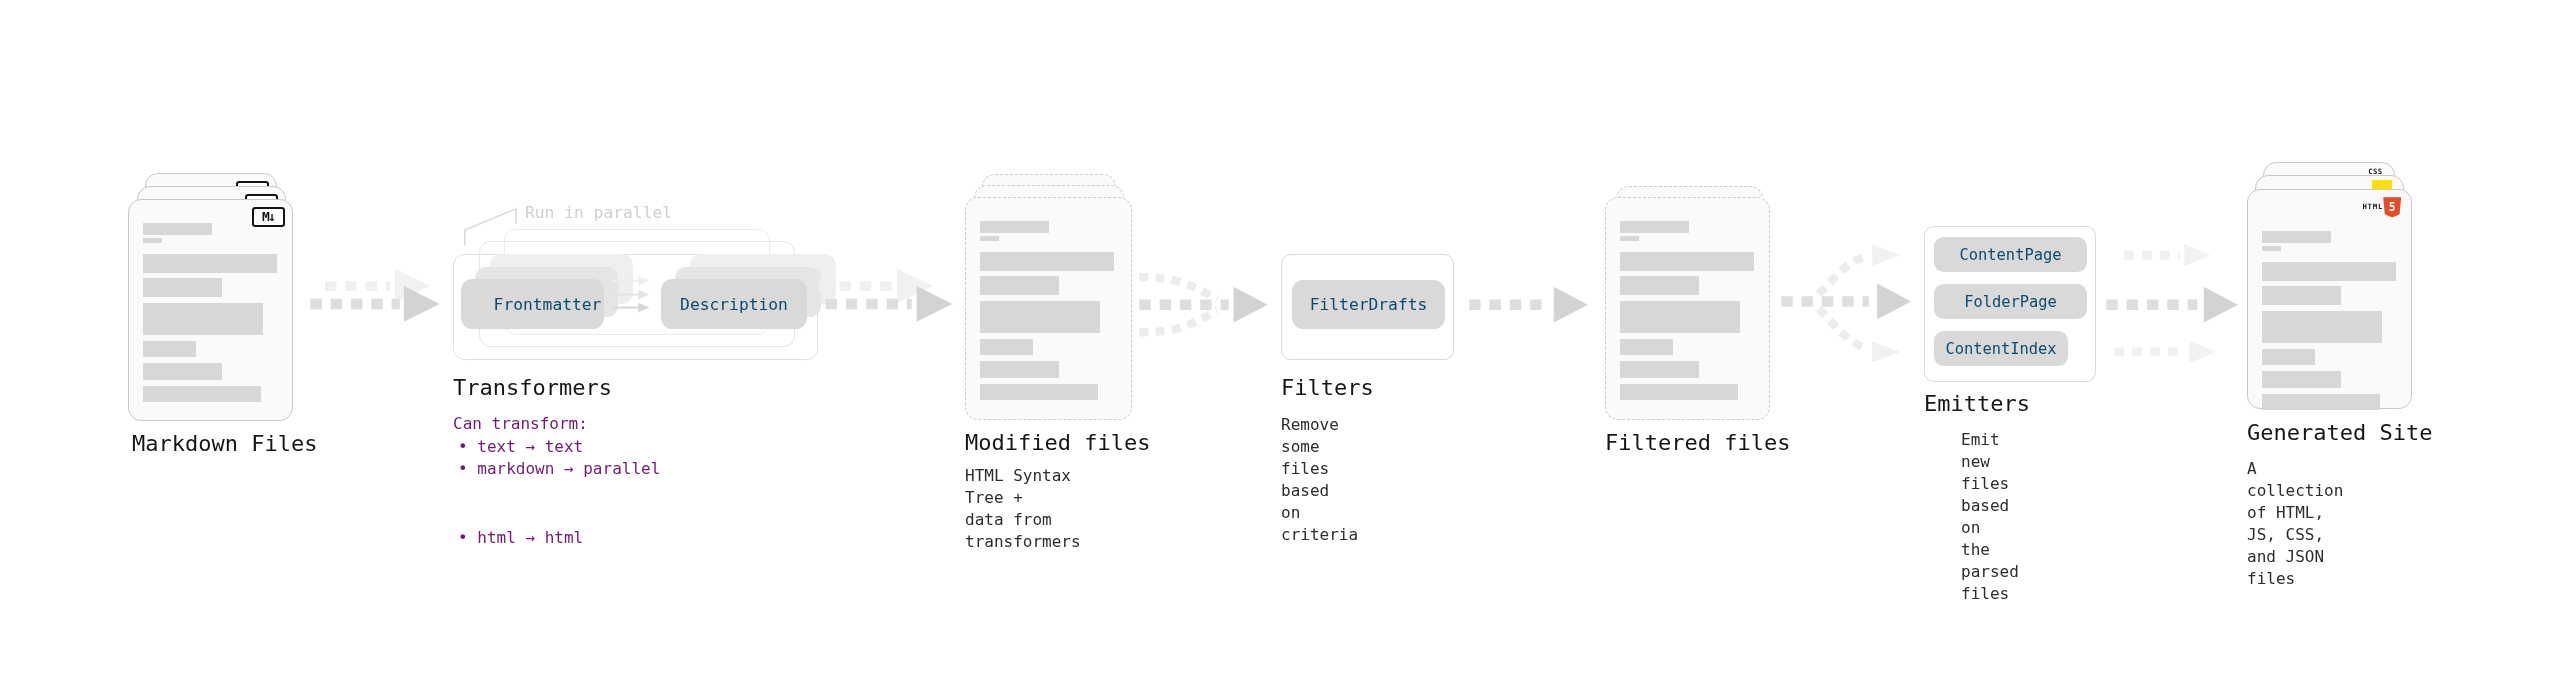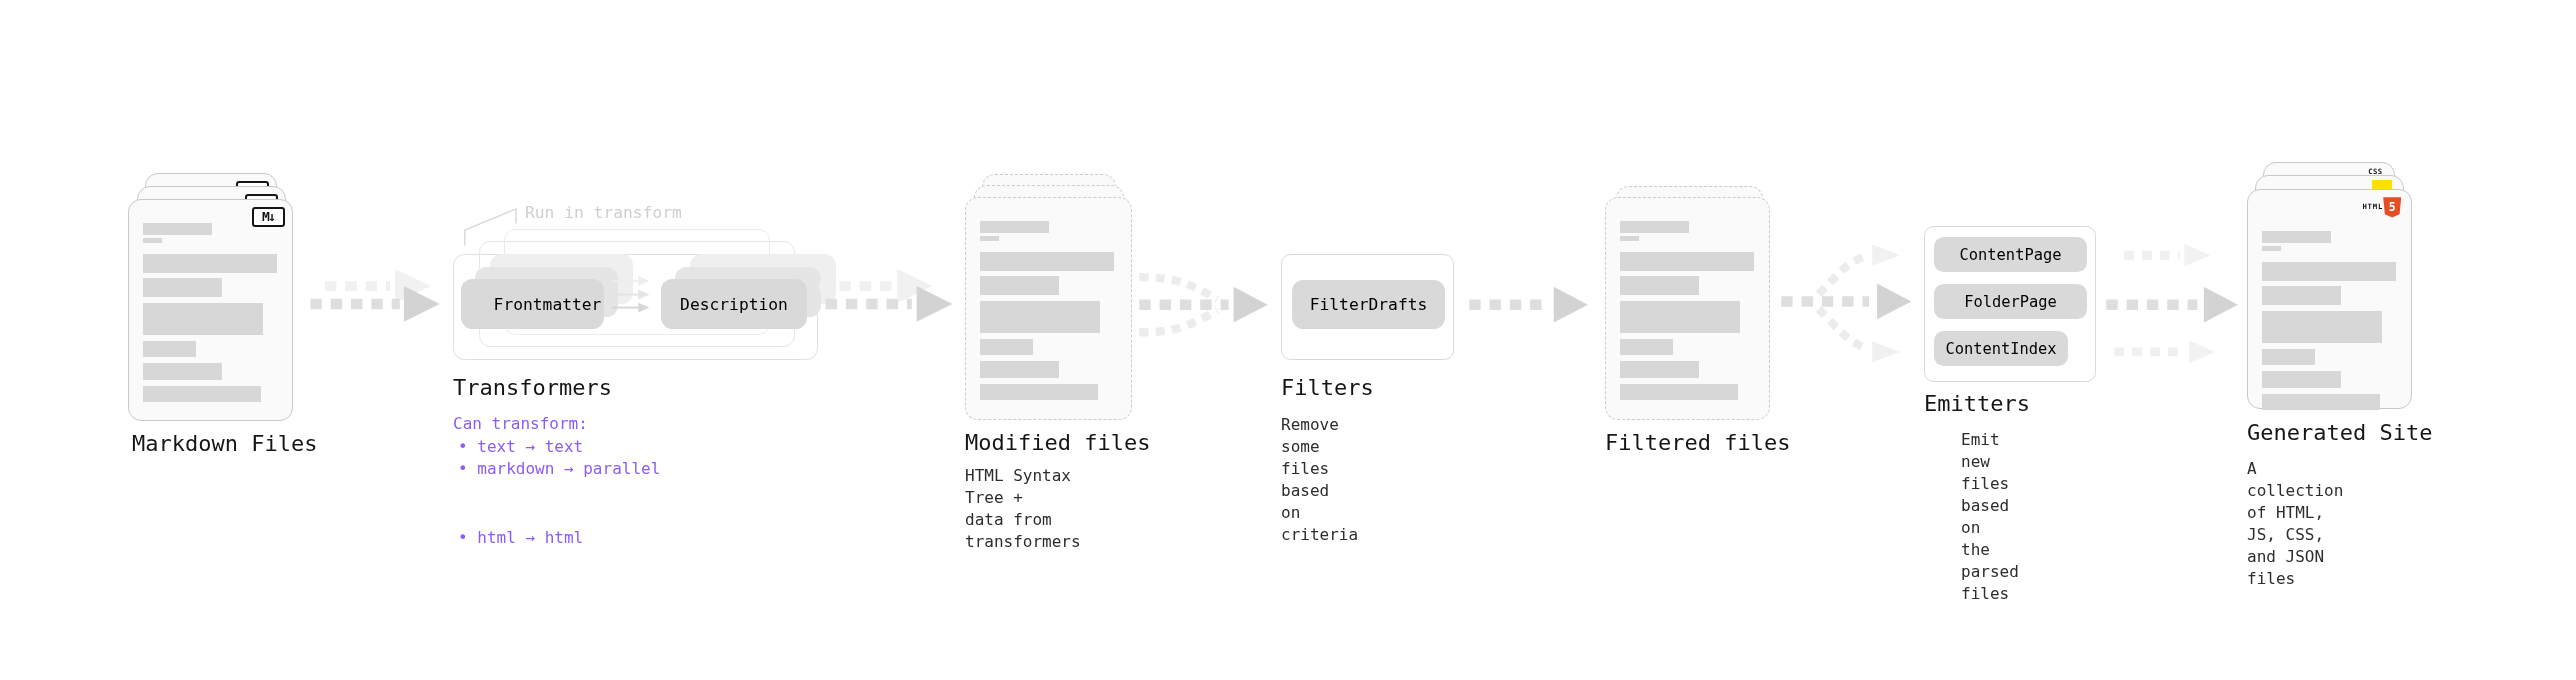"Run in transform" div.callout-text { text: transform -> parallel }
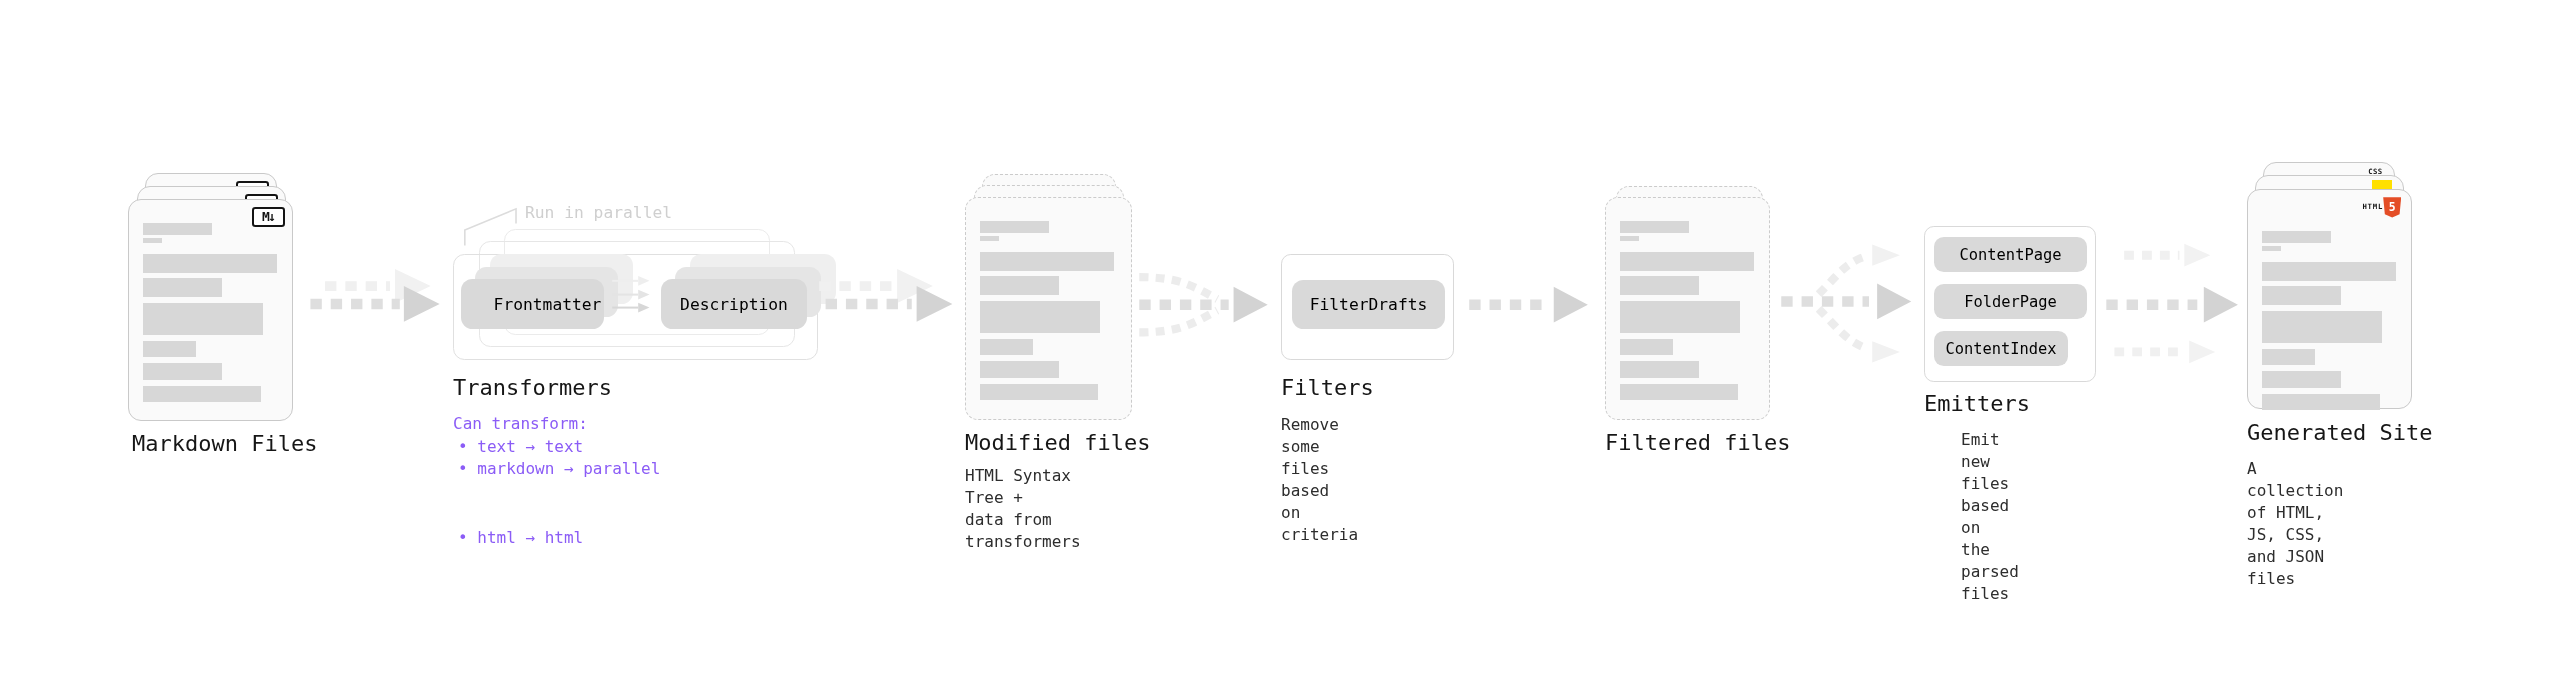"ContentPage" .pill { color: #000000 -> #0c4a6e }
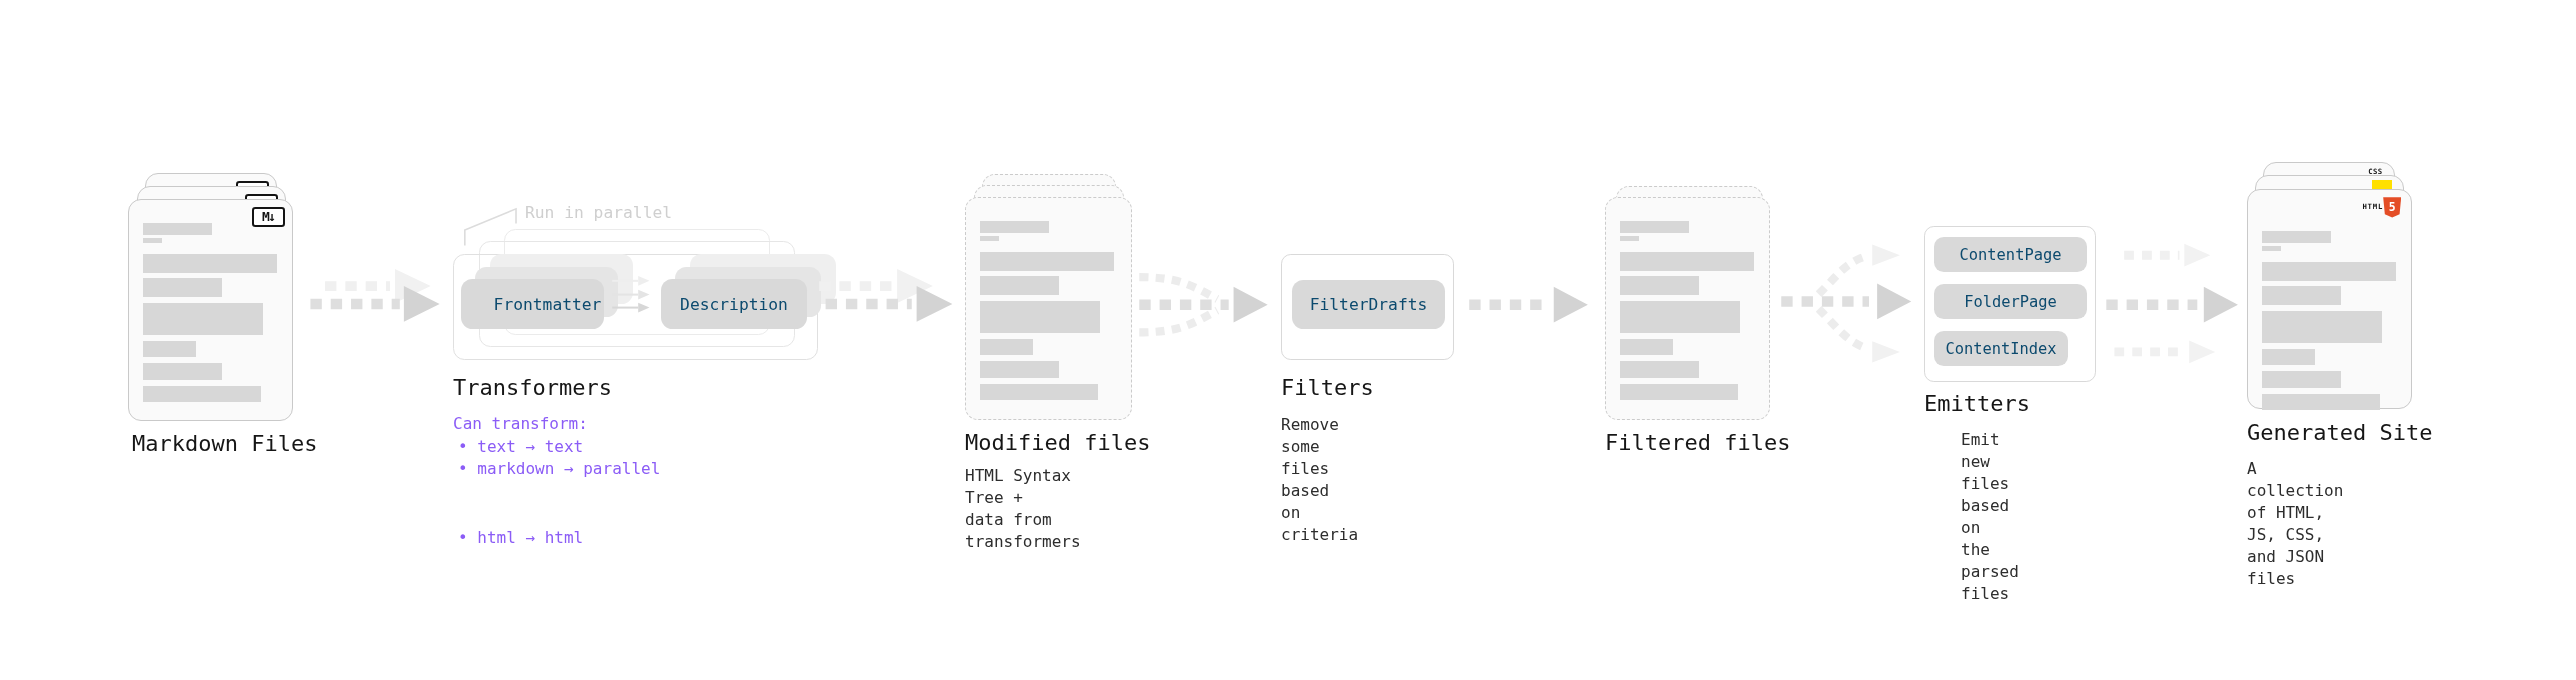"Can transform:" .bullet { color: #8b5cf6 -> #701a75 }
